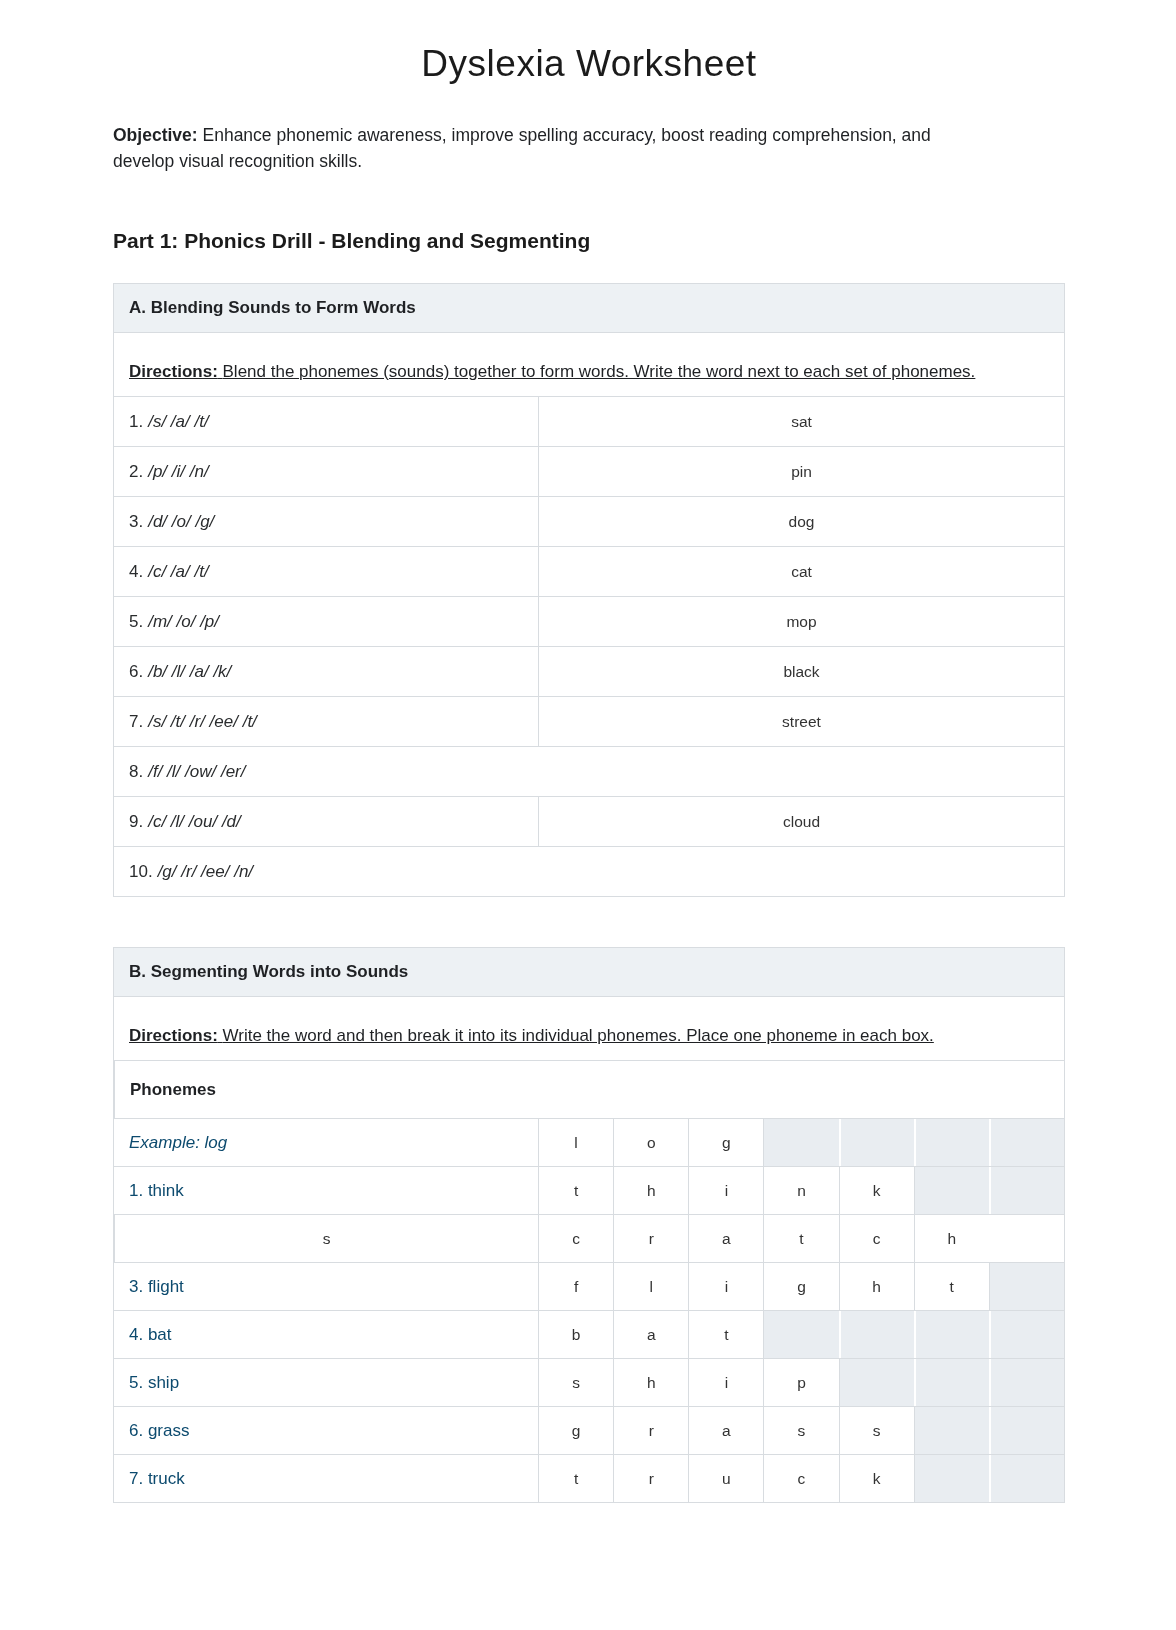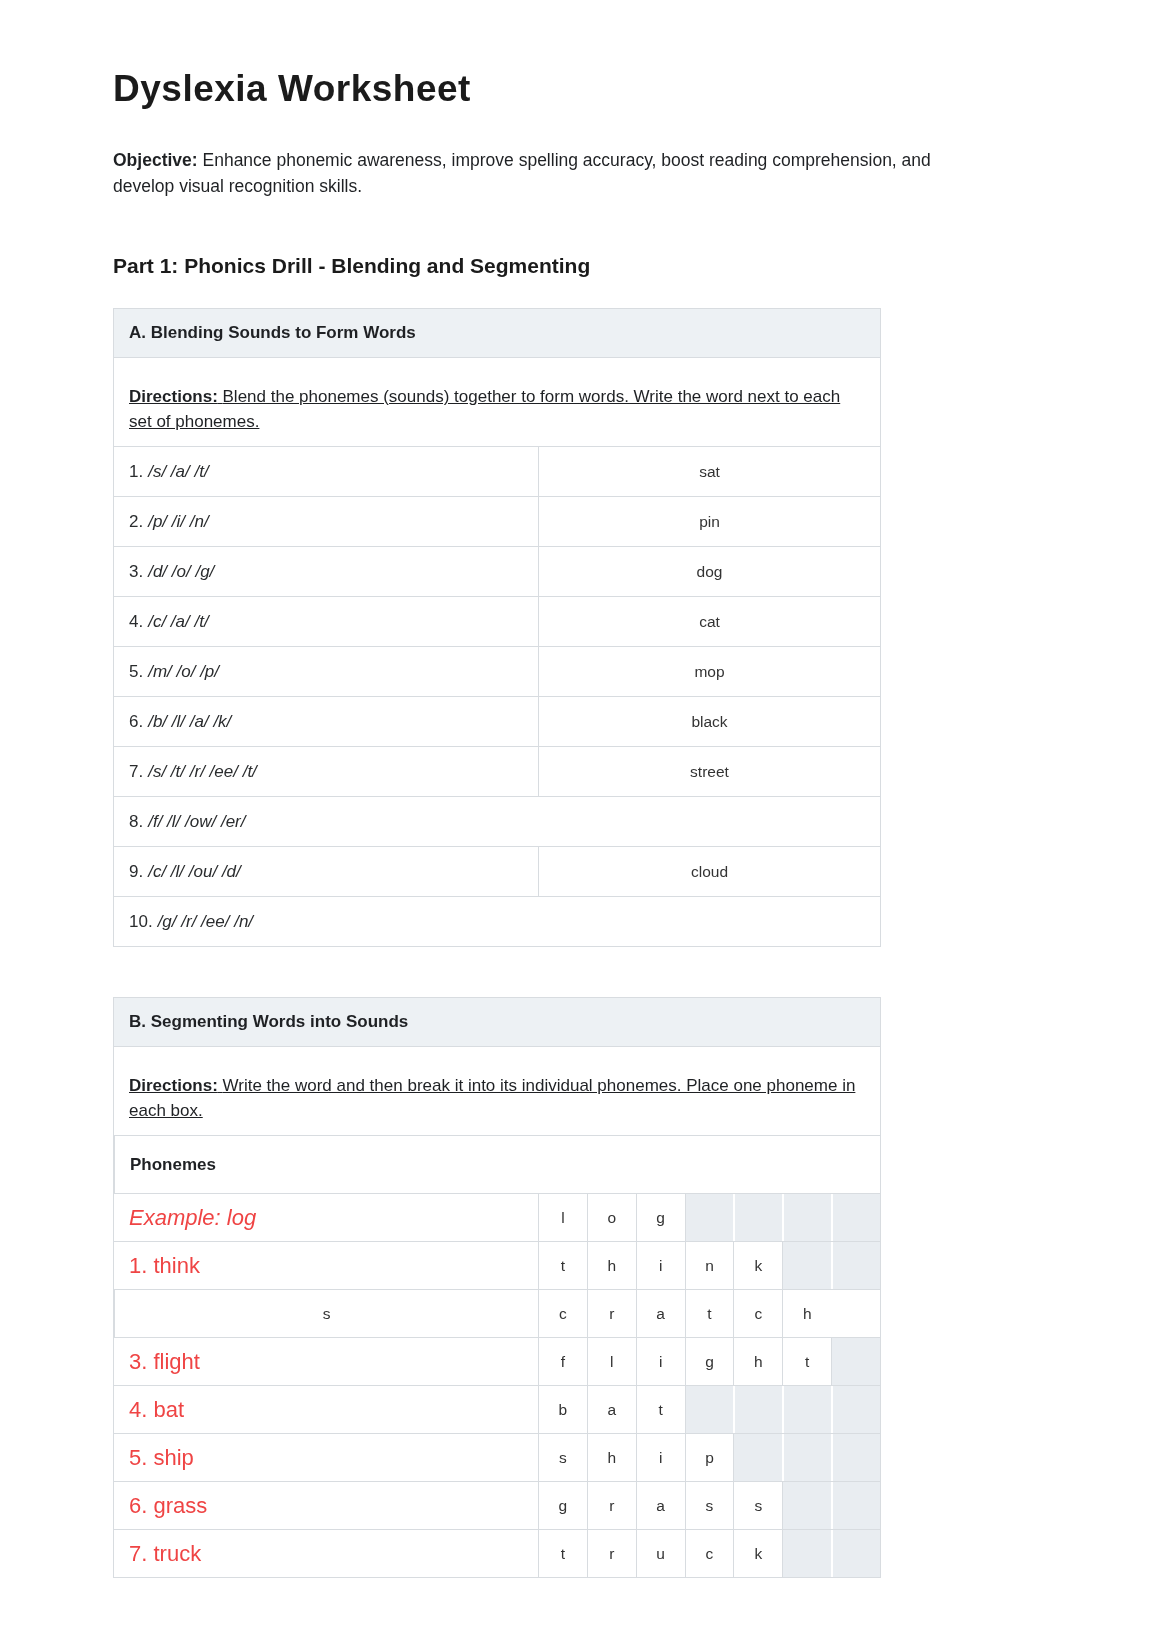"Dyslexia Worksheet" .title { font-weight: bold -> normal; margin-top: 68px -> 43px; text-align: left -> center }
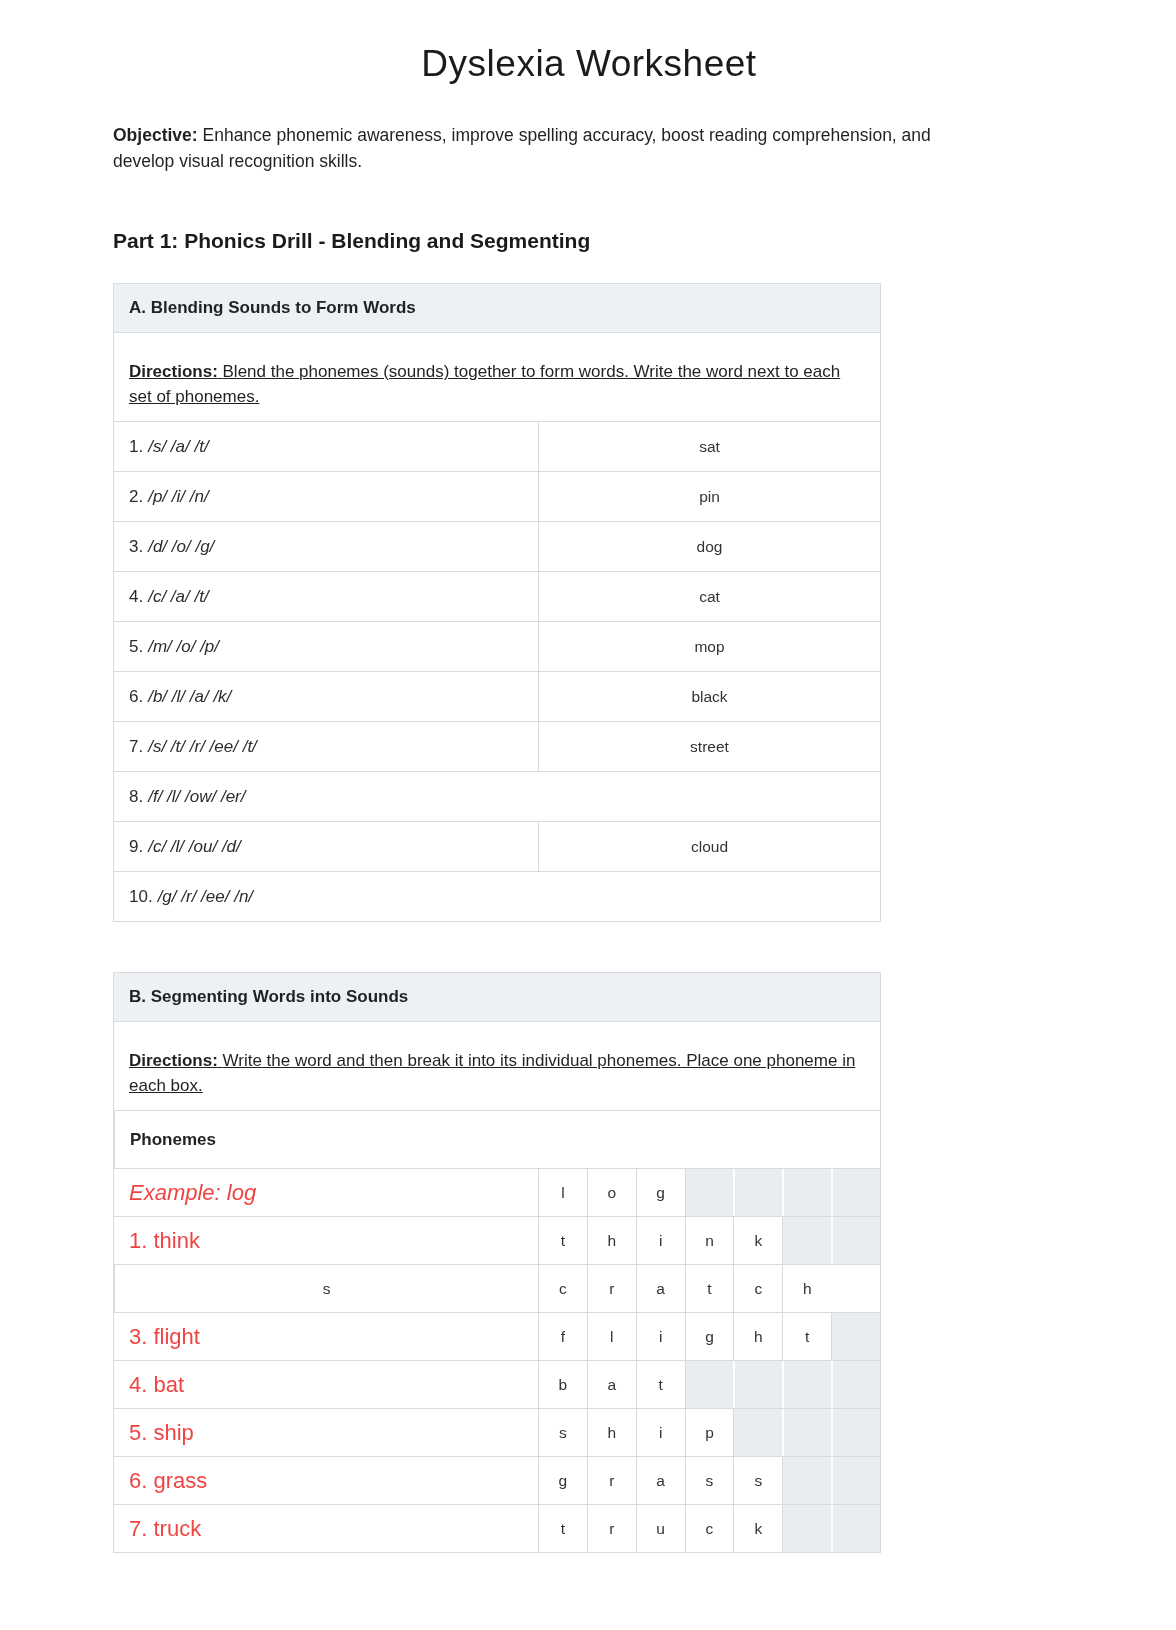"A. Blending Sounds to Form" .wtable { width: 768px -> 952px }
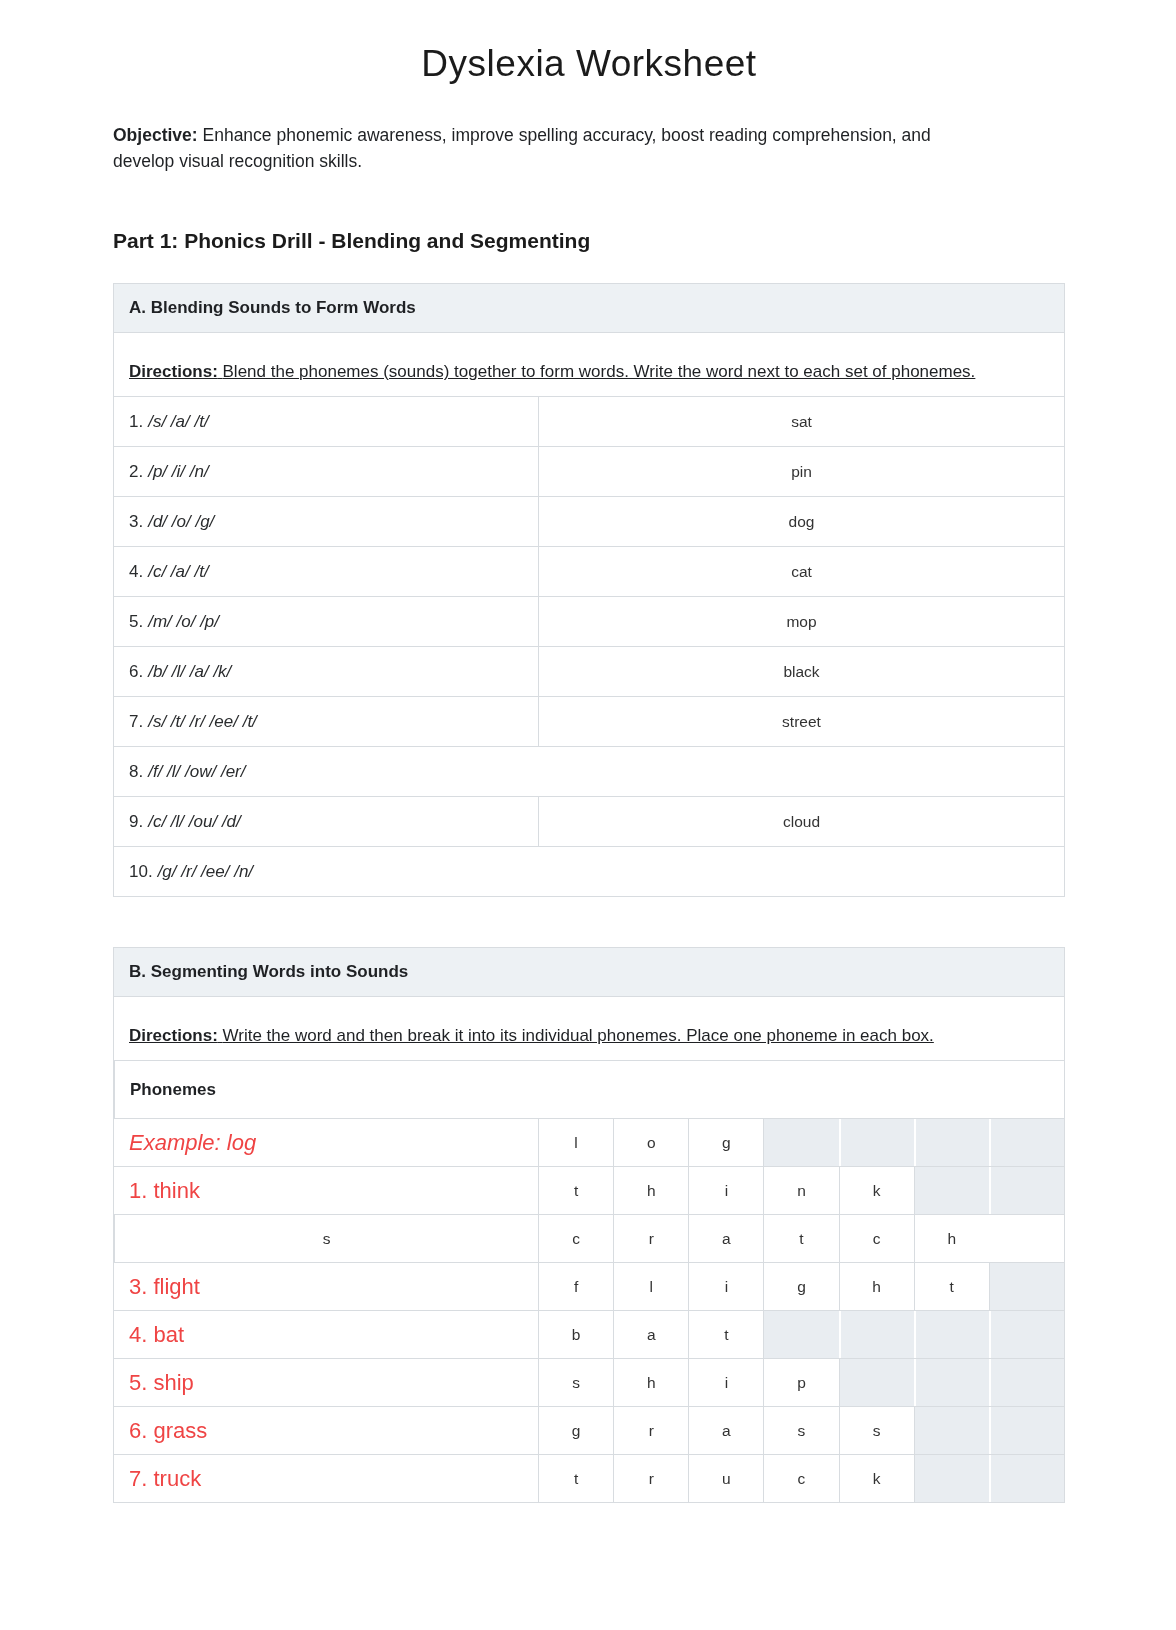"Example: log" .b-word { color: #ef4444 -> #0c4a6e; font-size: 22px -> 17px }
